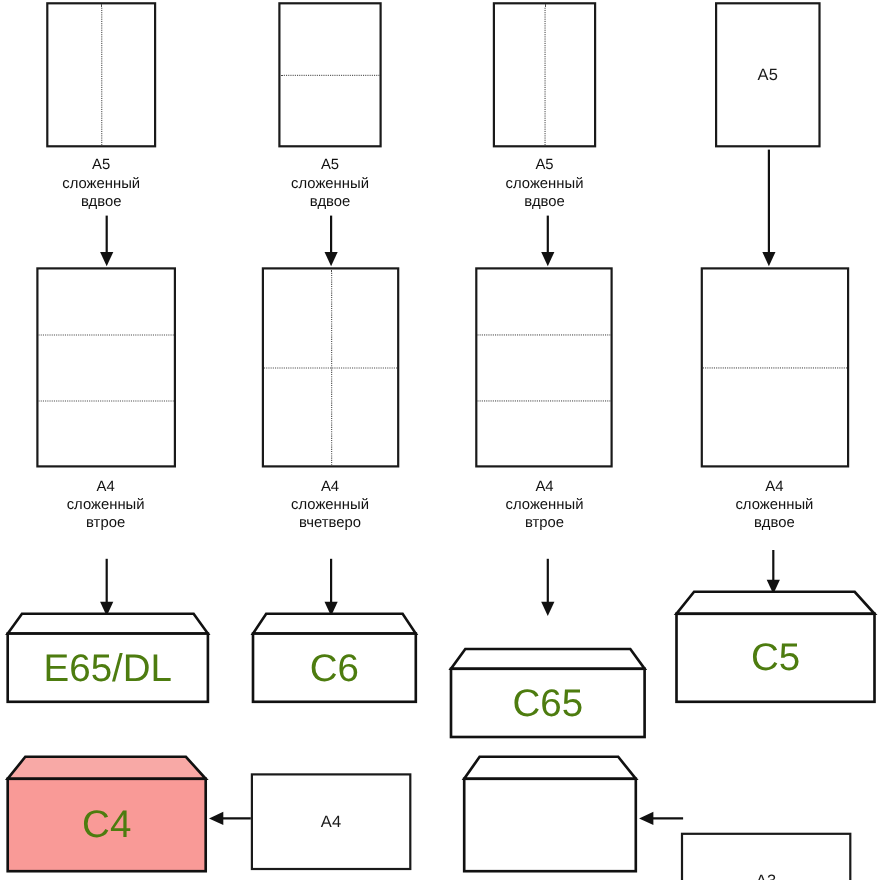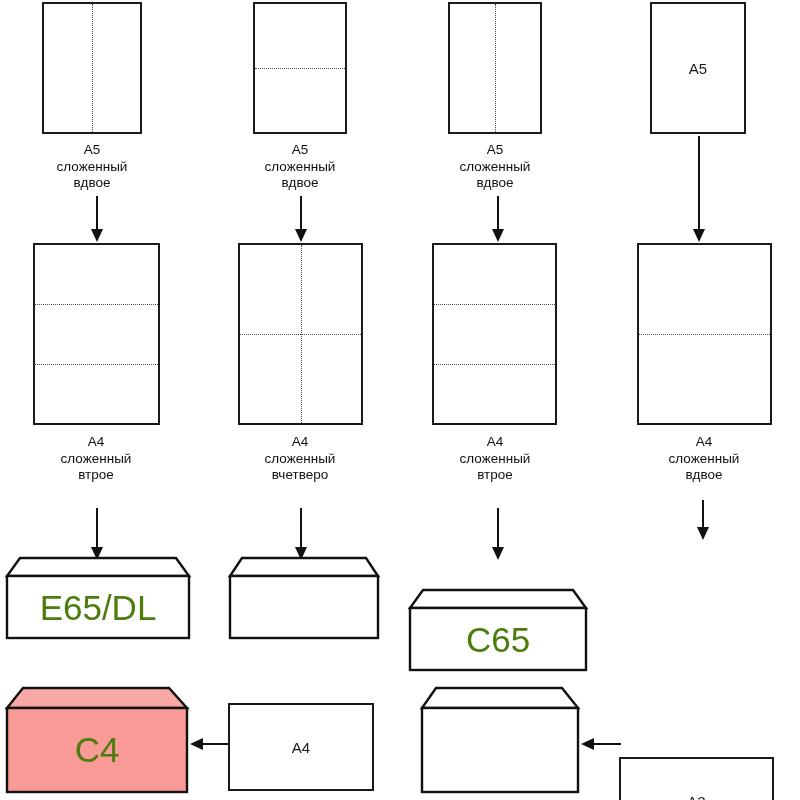"C6" div.env-label { html: none -> <div>C6</div> }
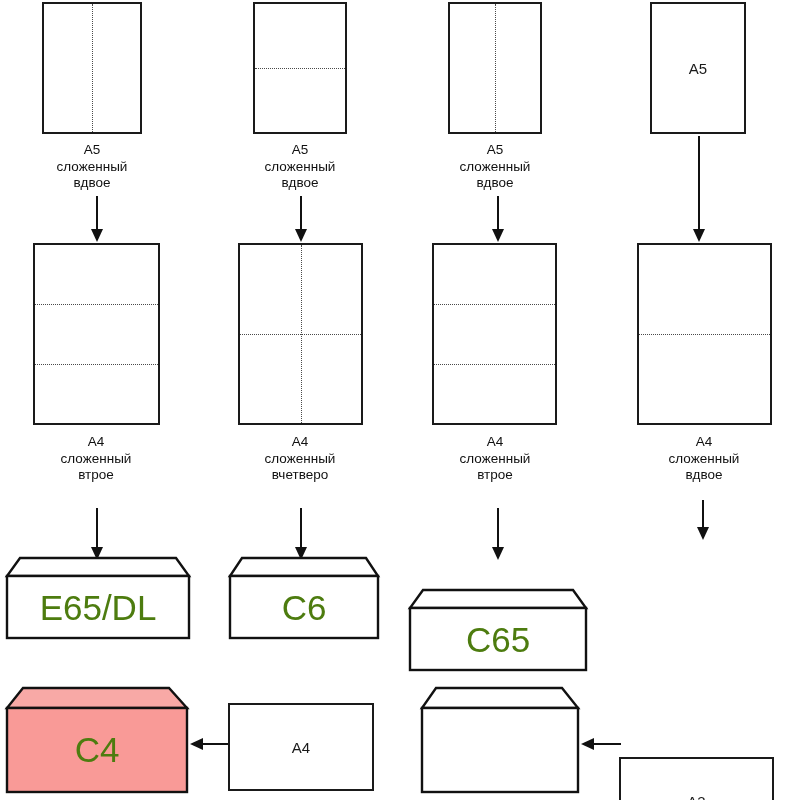"C5" div.envelope { html: none -> <div> <svg> <polygon></polygon> <rect></rect> </svg> <div>C5</div> </div> }
